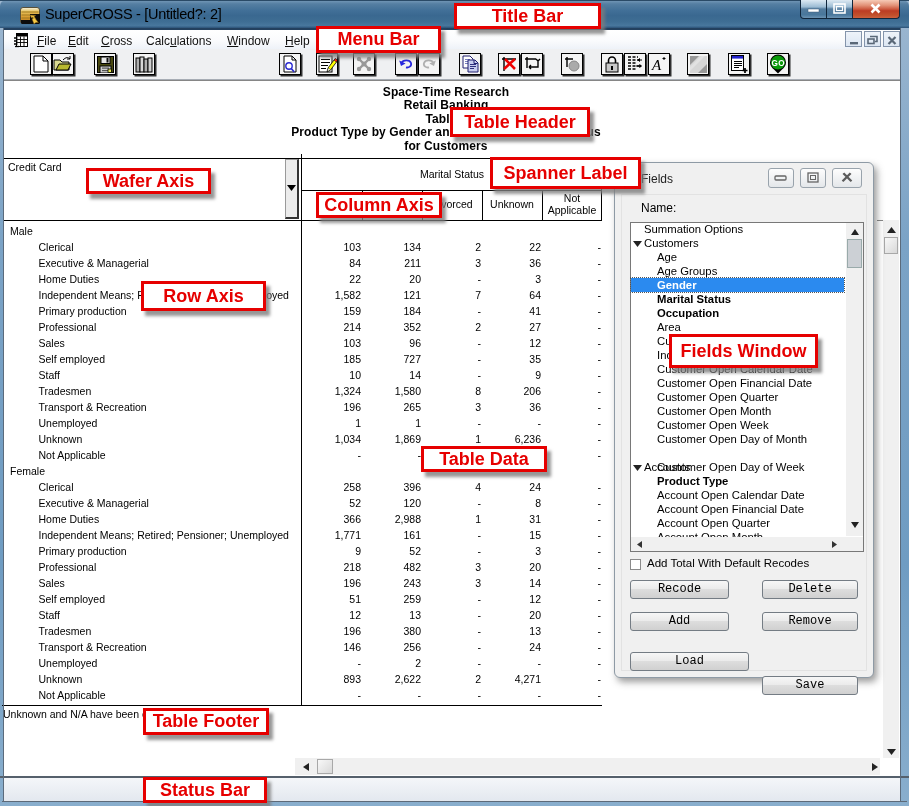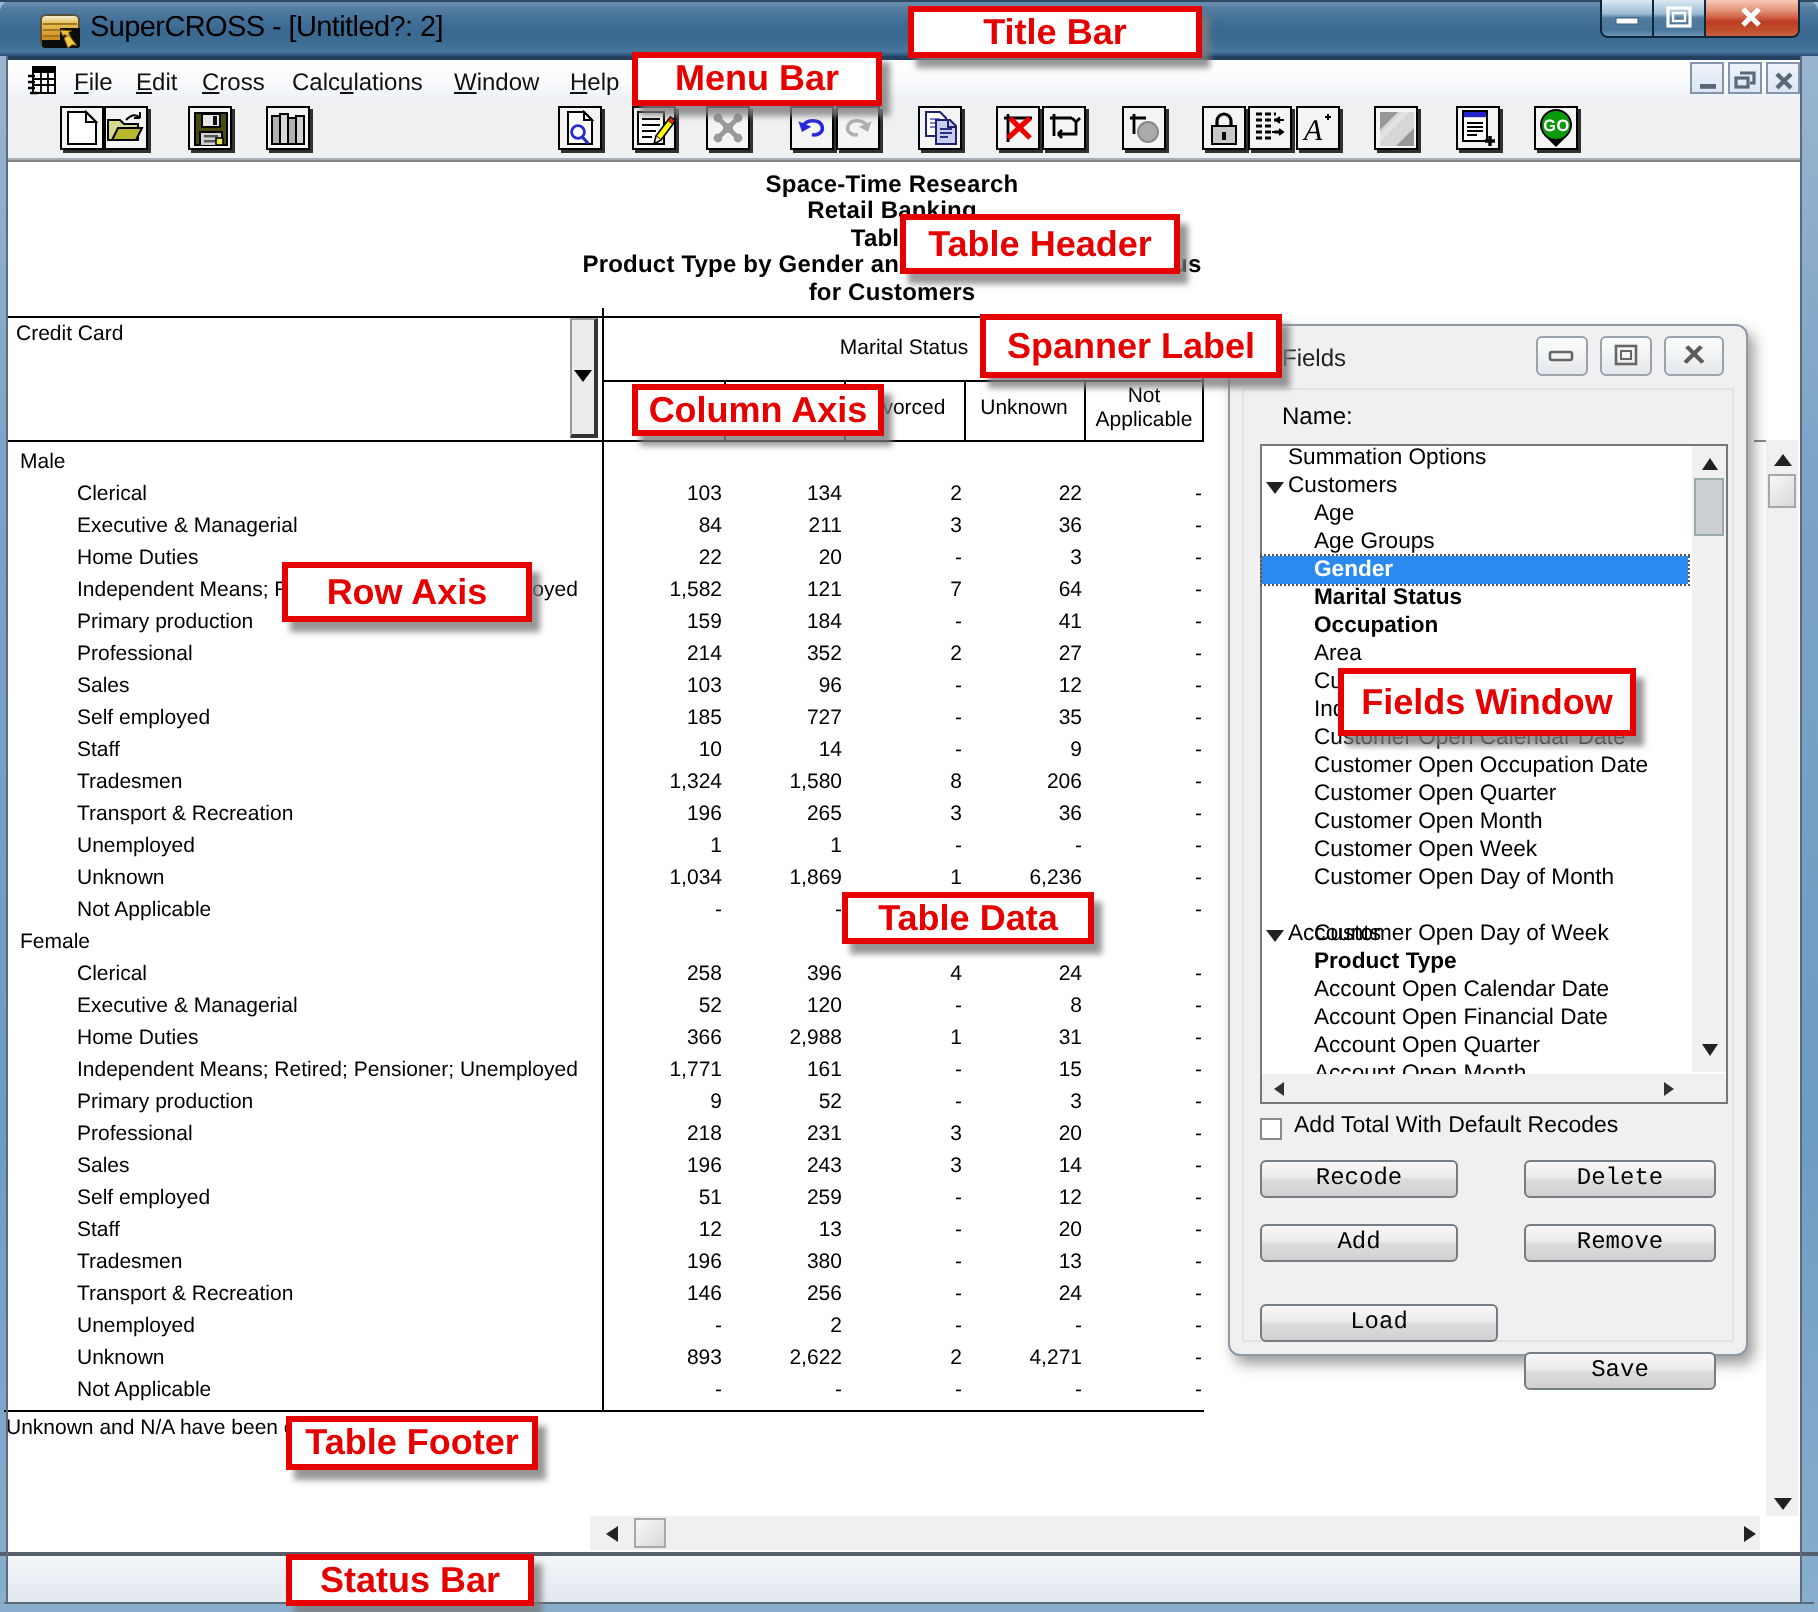"Wafer Axis" div.rlab { html: none -> <div>Wafer Axis</div> }
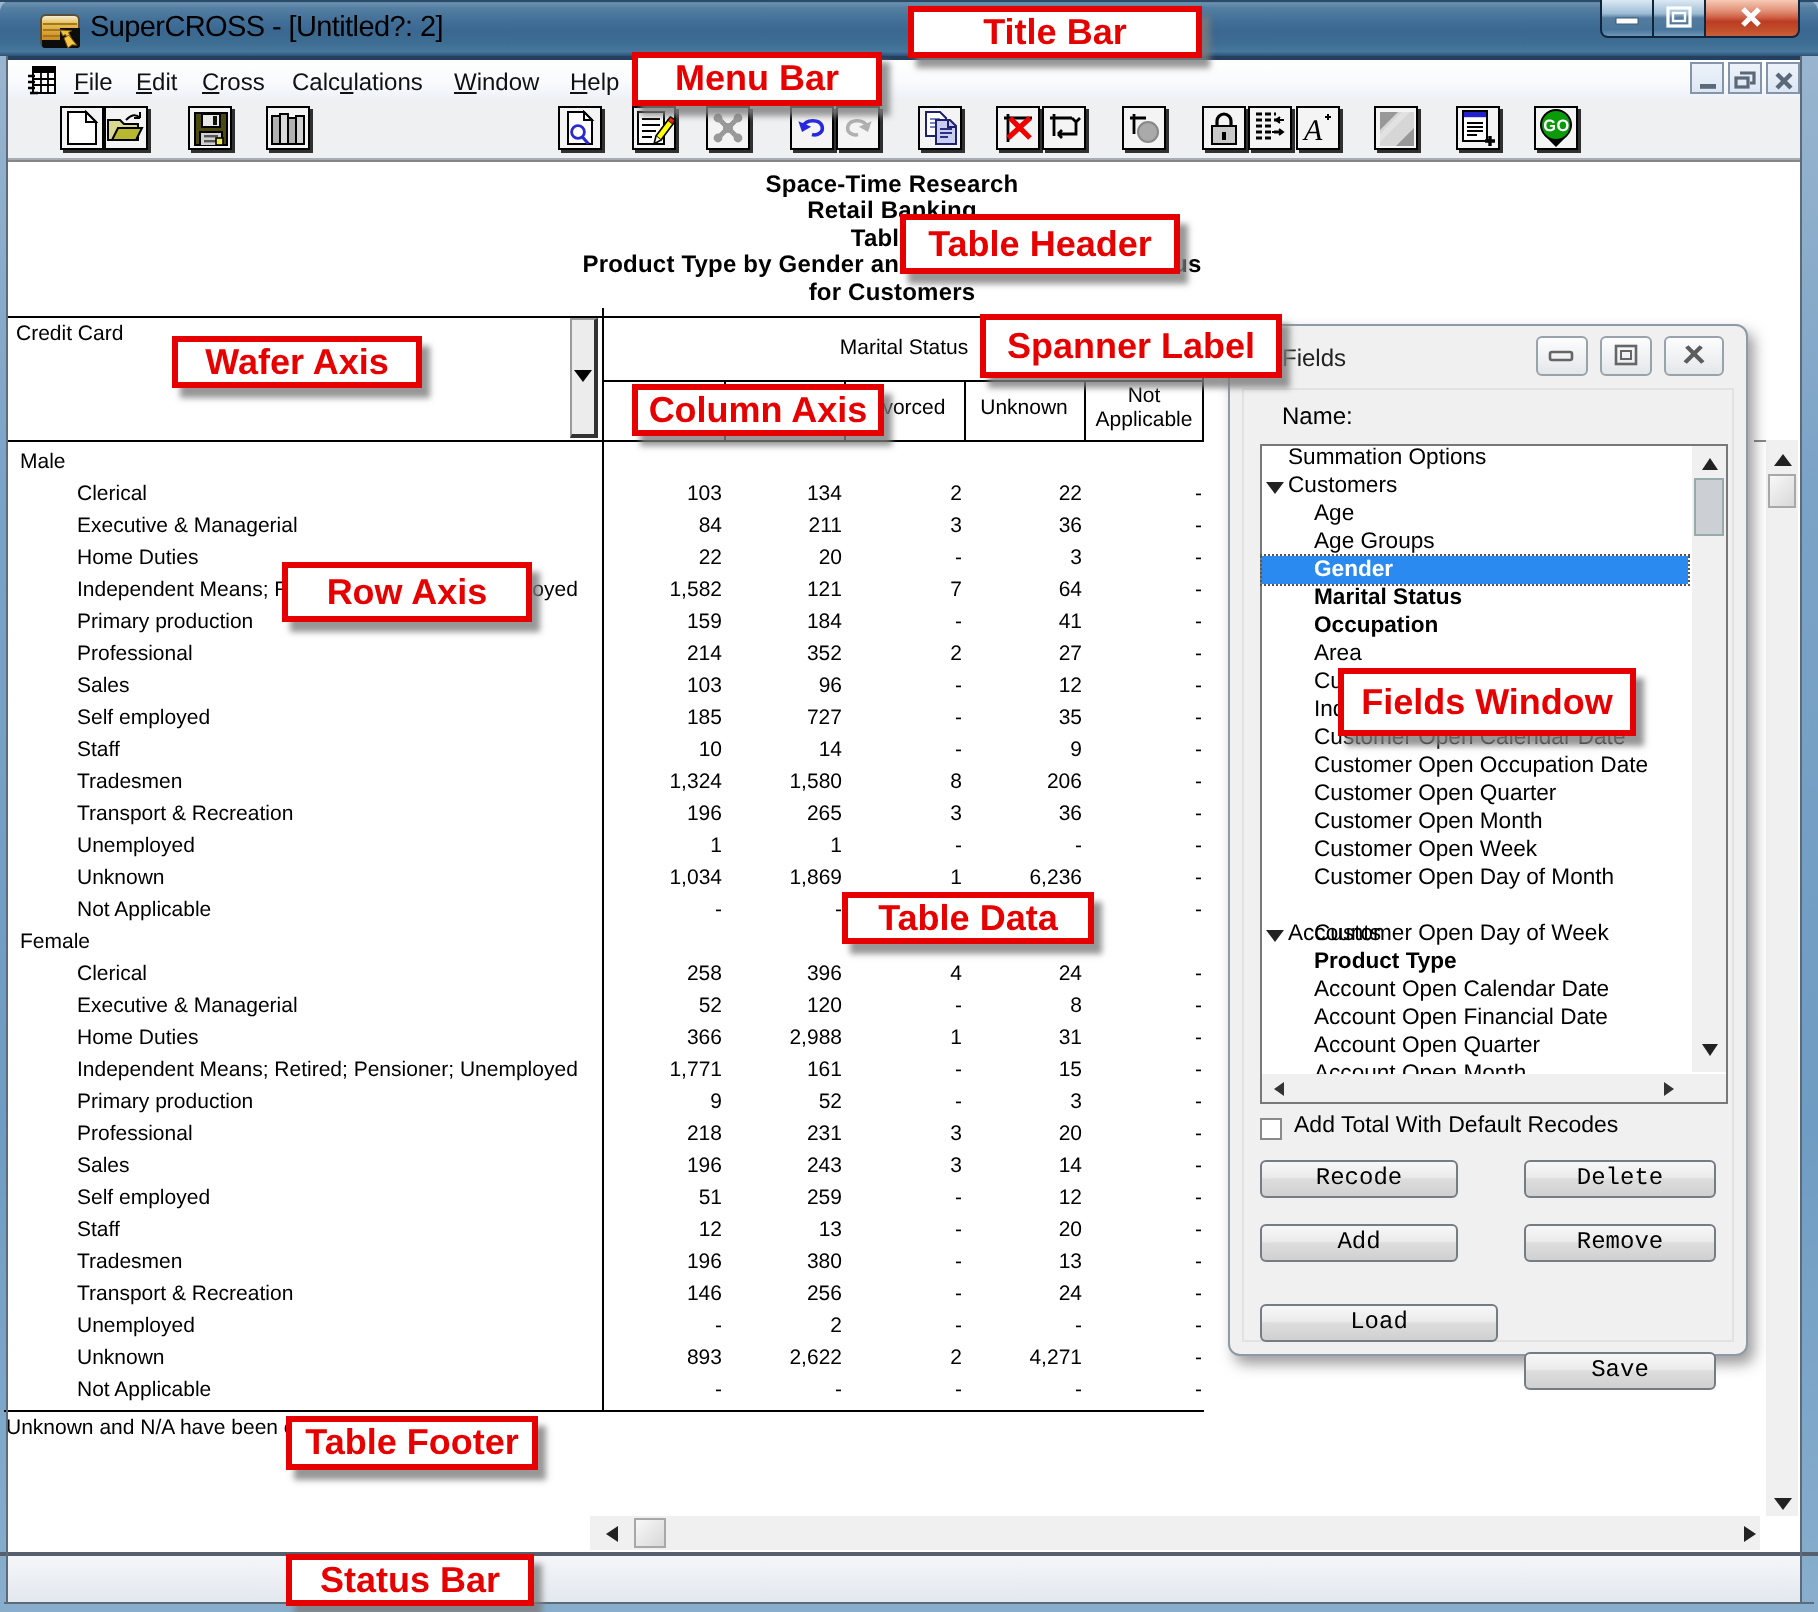"Customer Open Occupation Date" div.li { text: Occupation -> Financial }
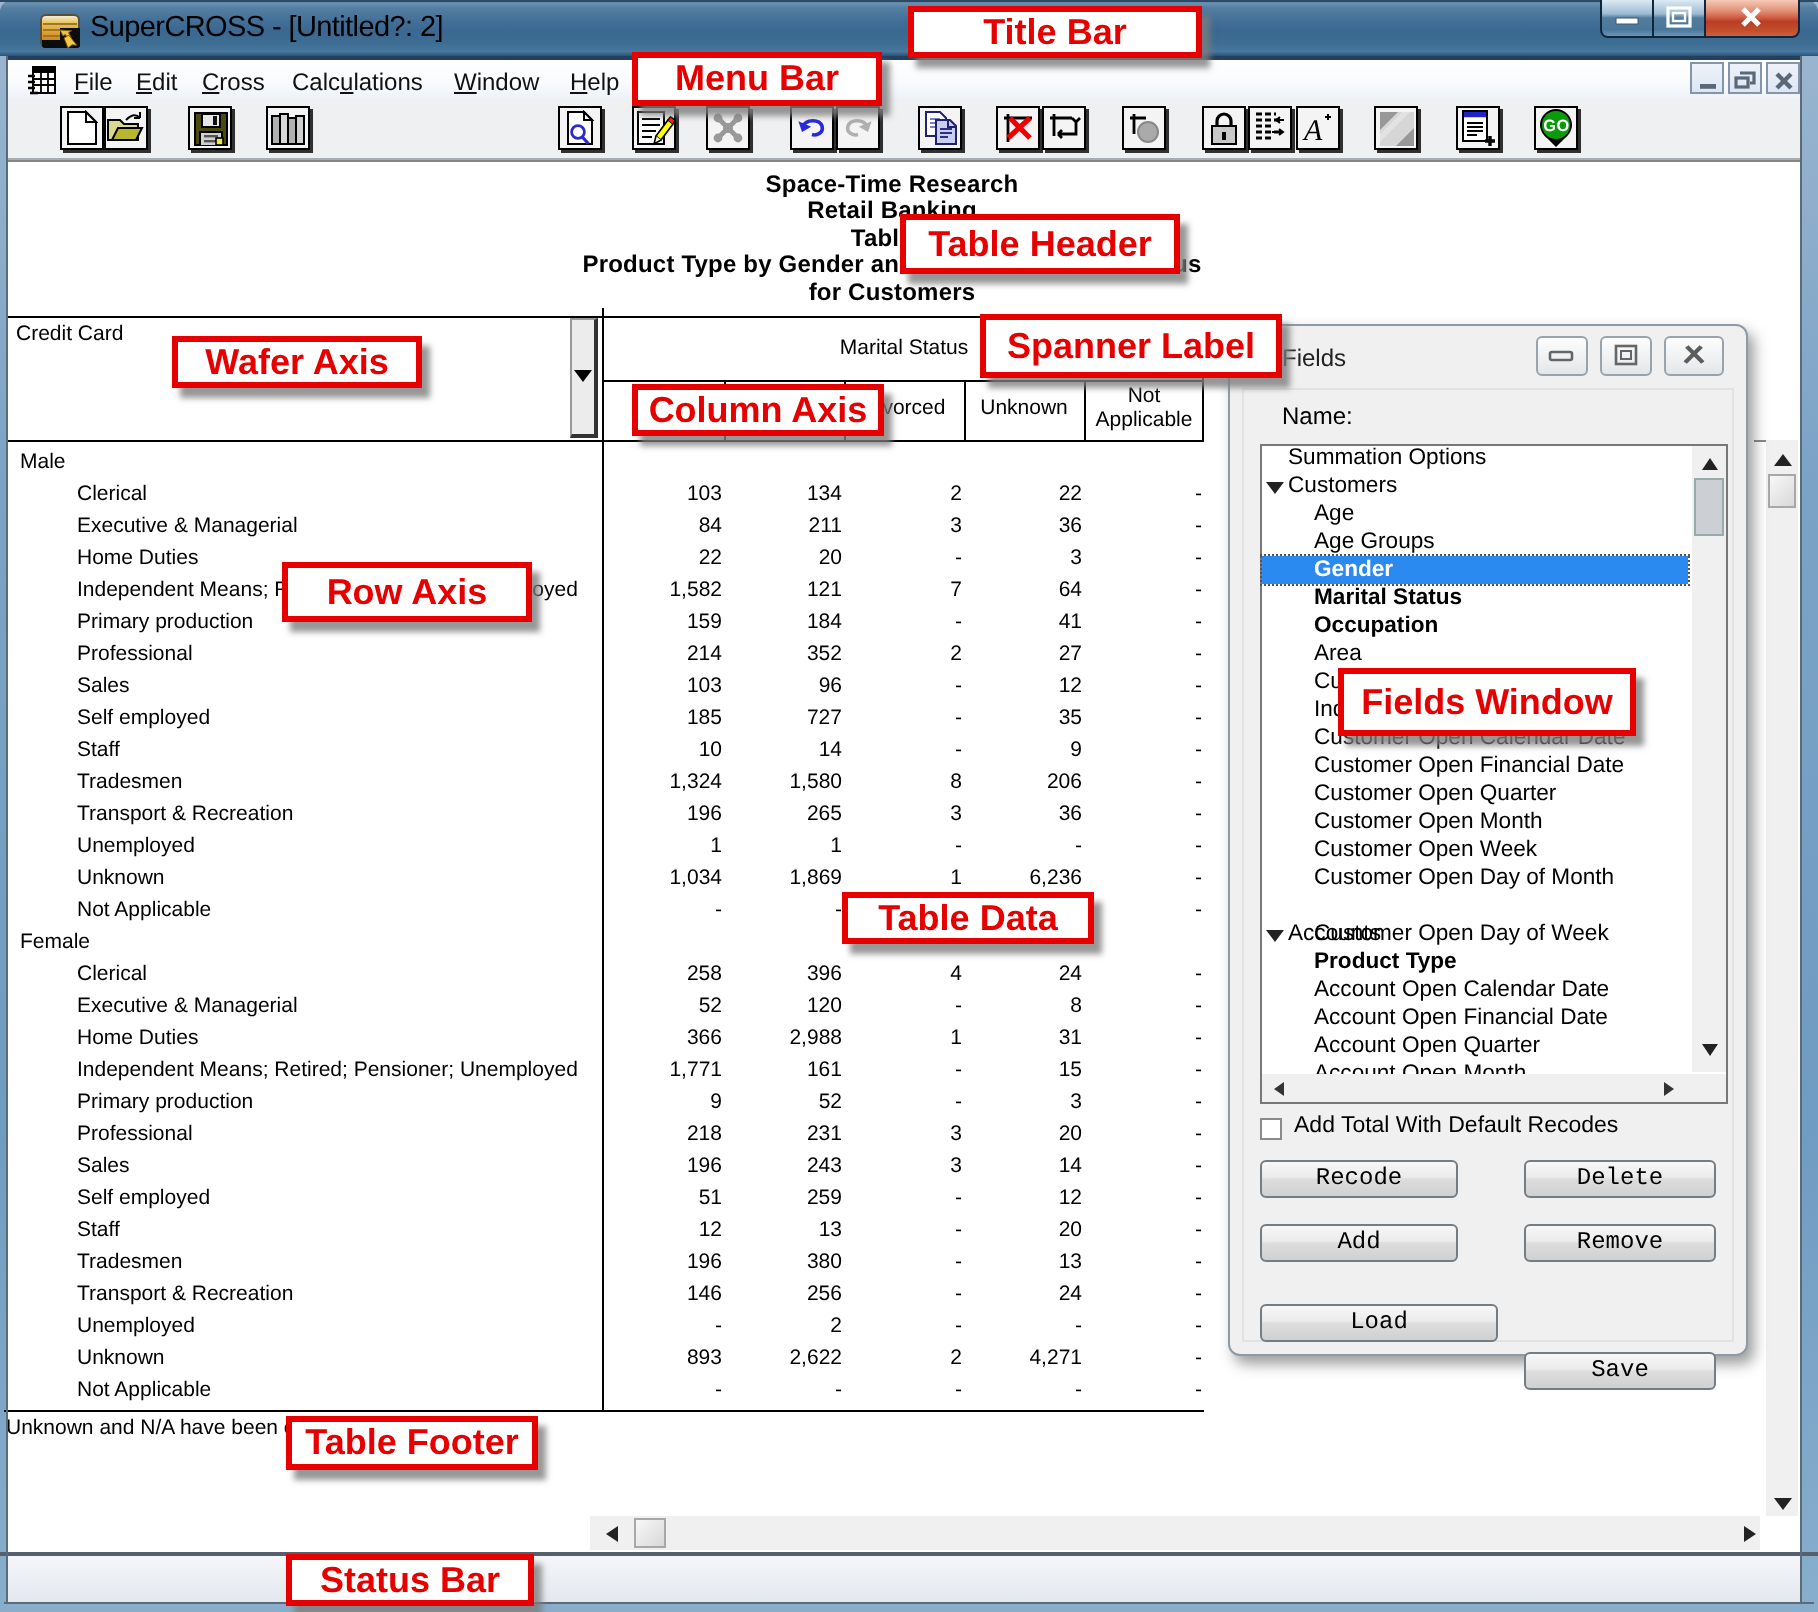"231" div.dc { text: 231 -> 482 }
